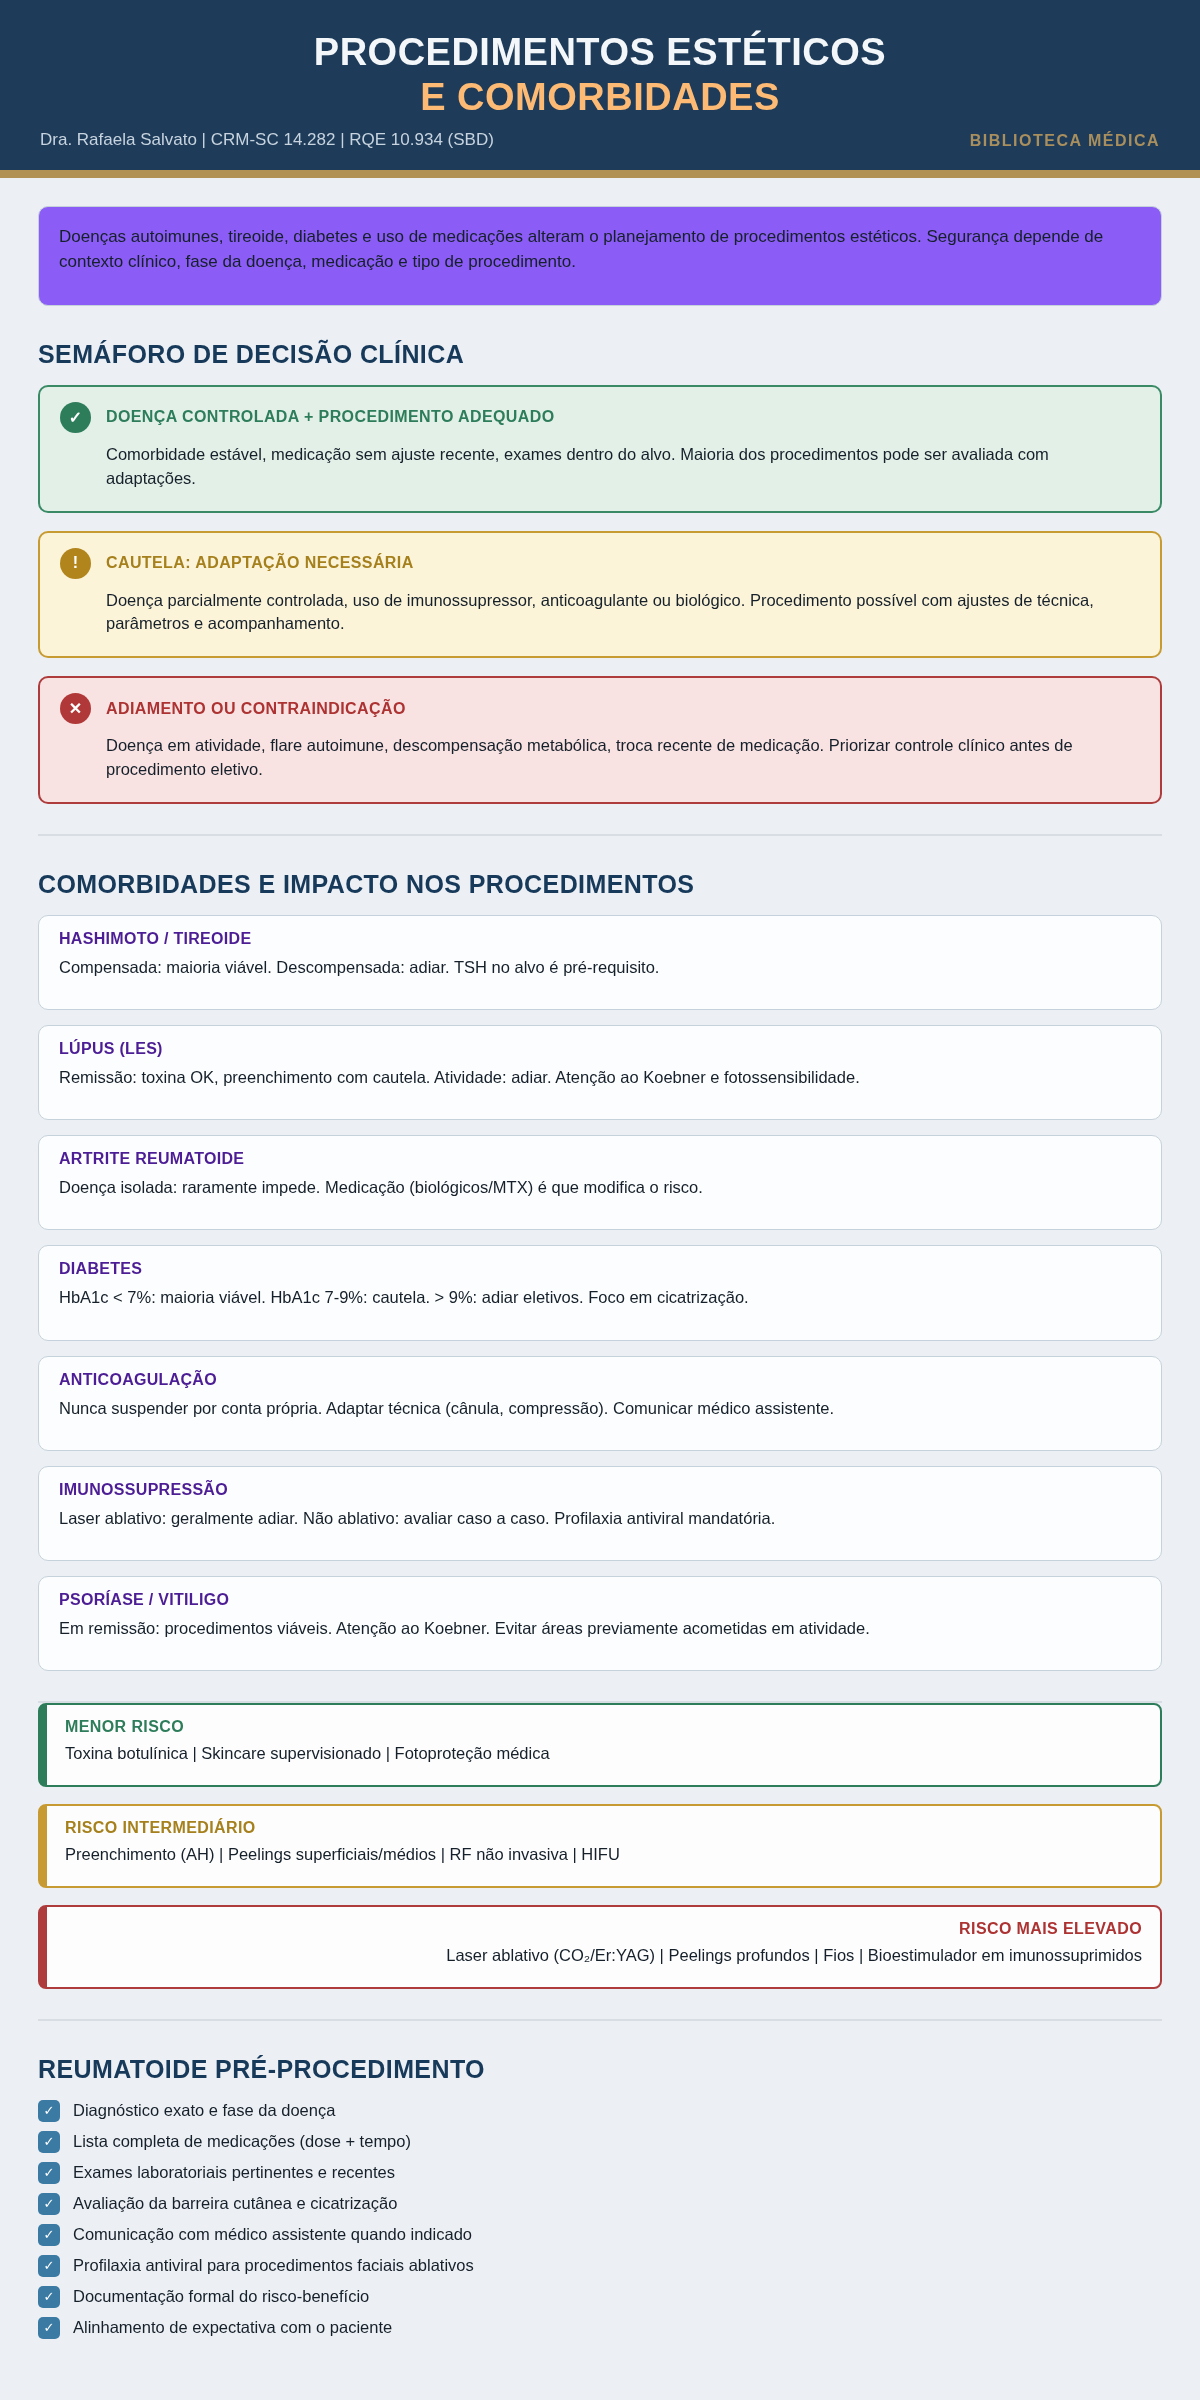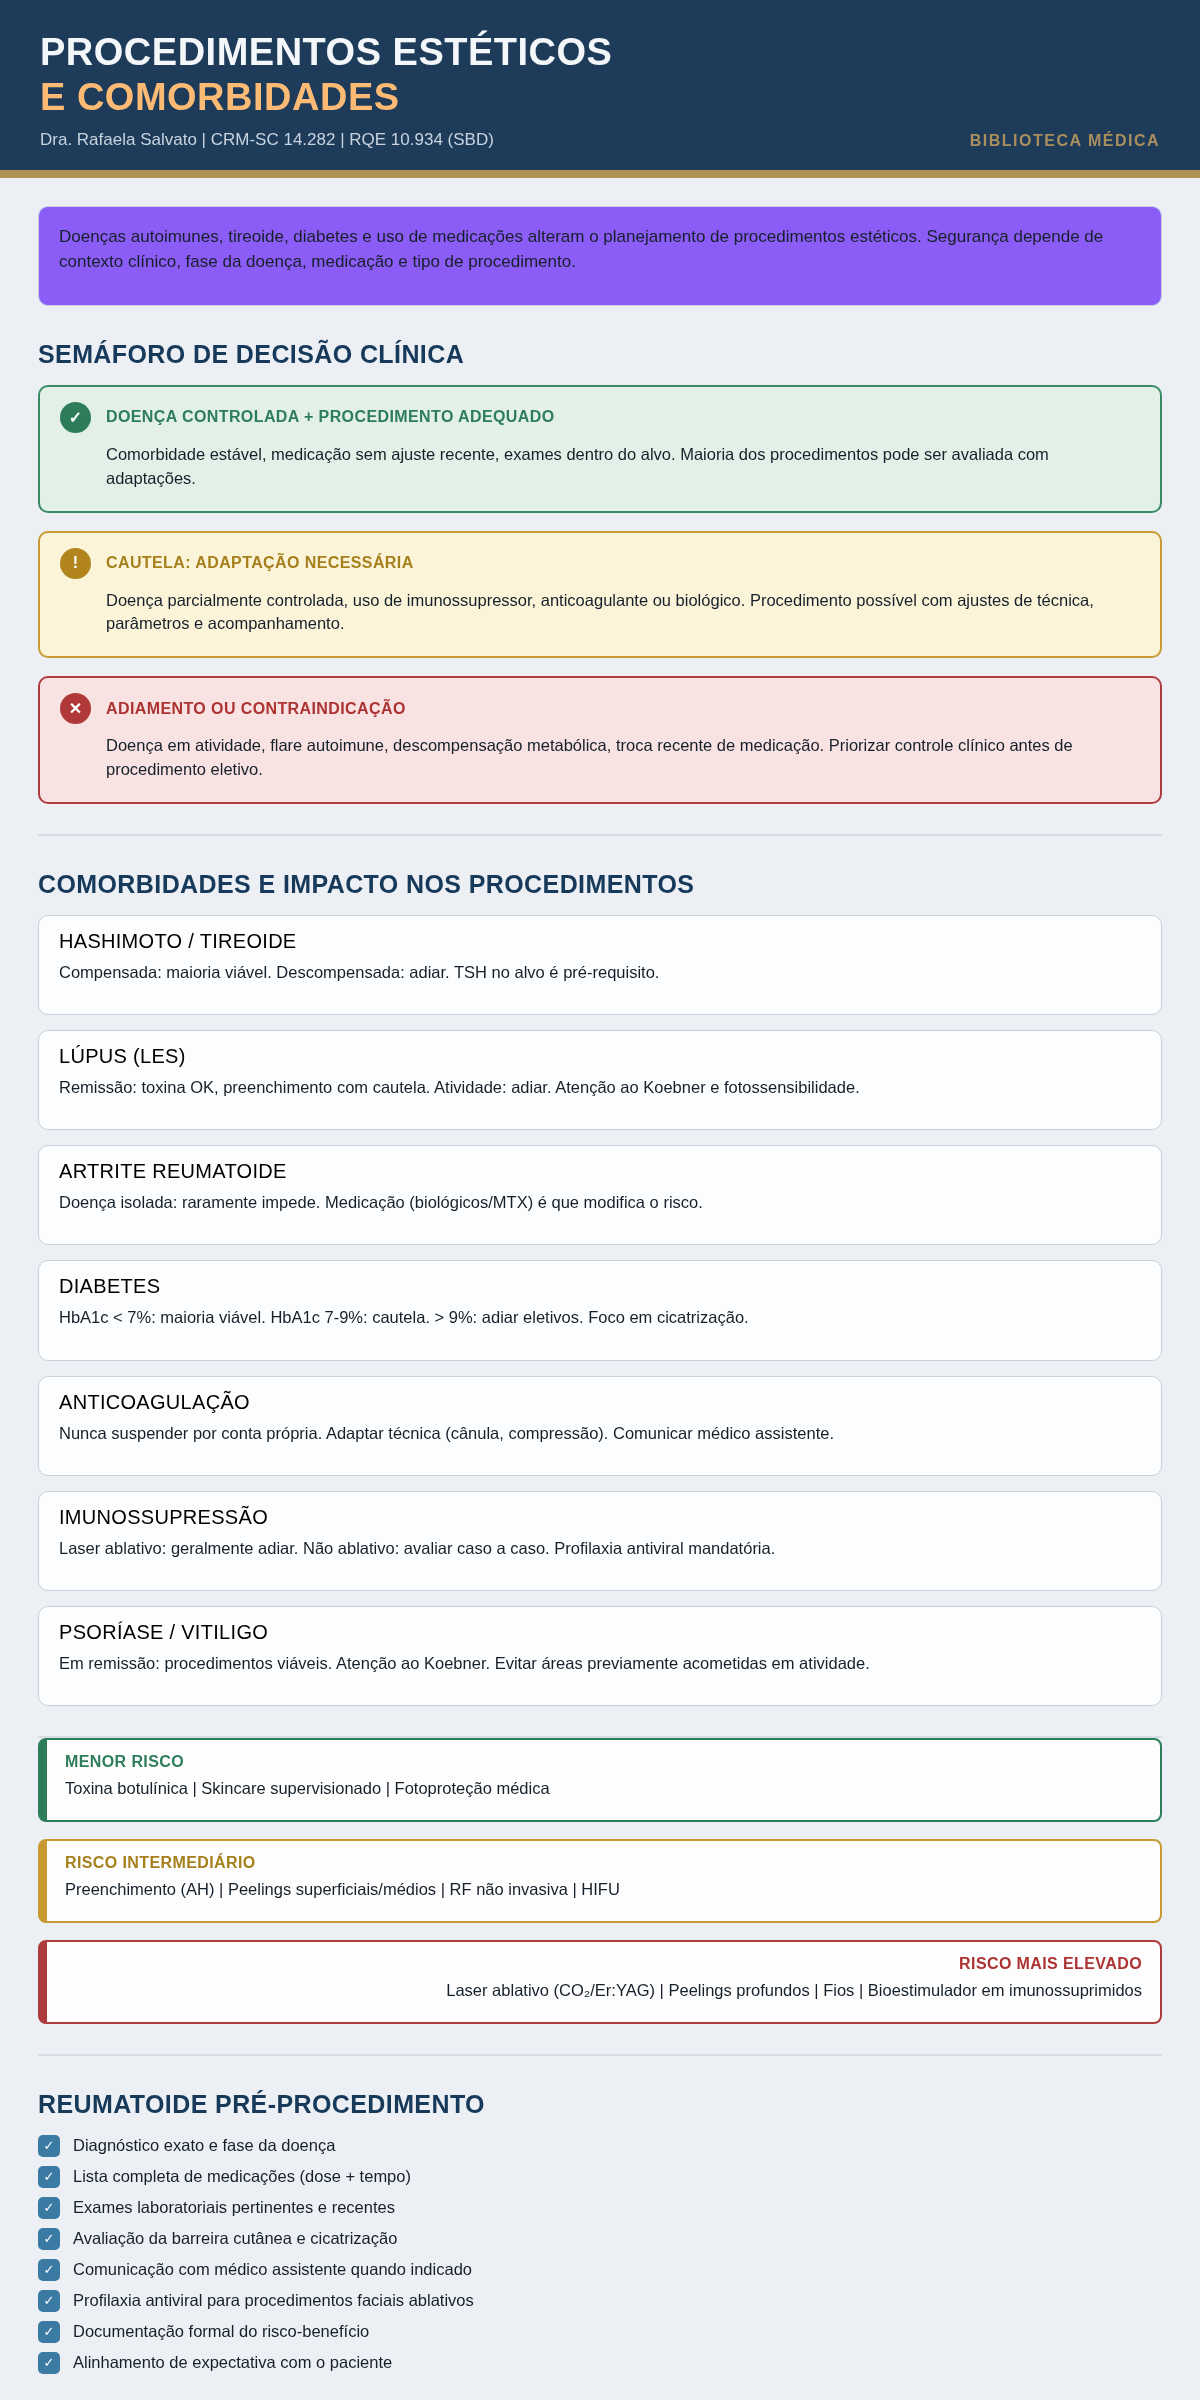"PROCEDIMENTOS ESTÉTICOS" .header { text-align: none -> center }
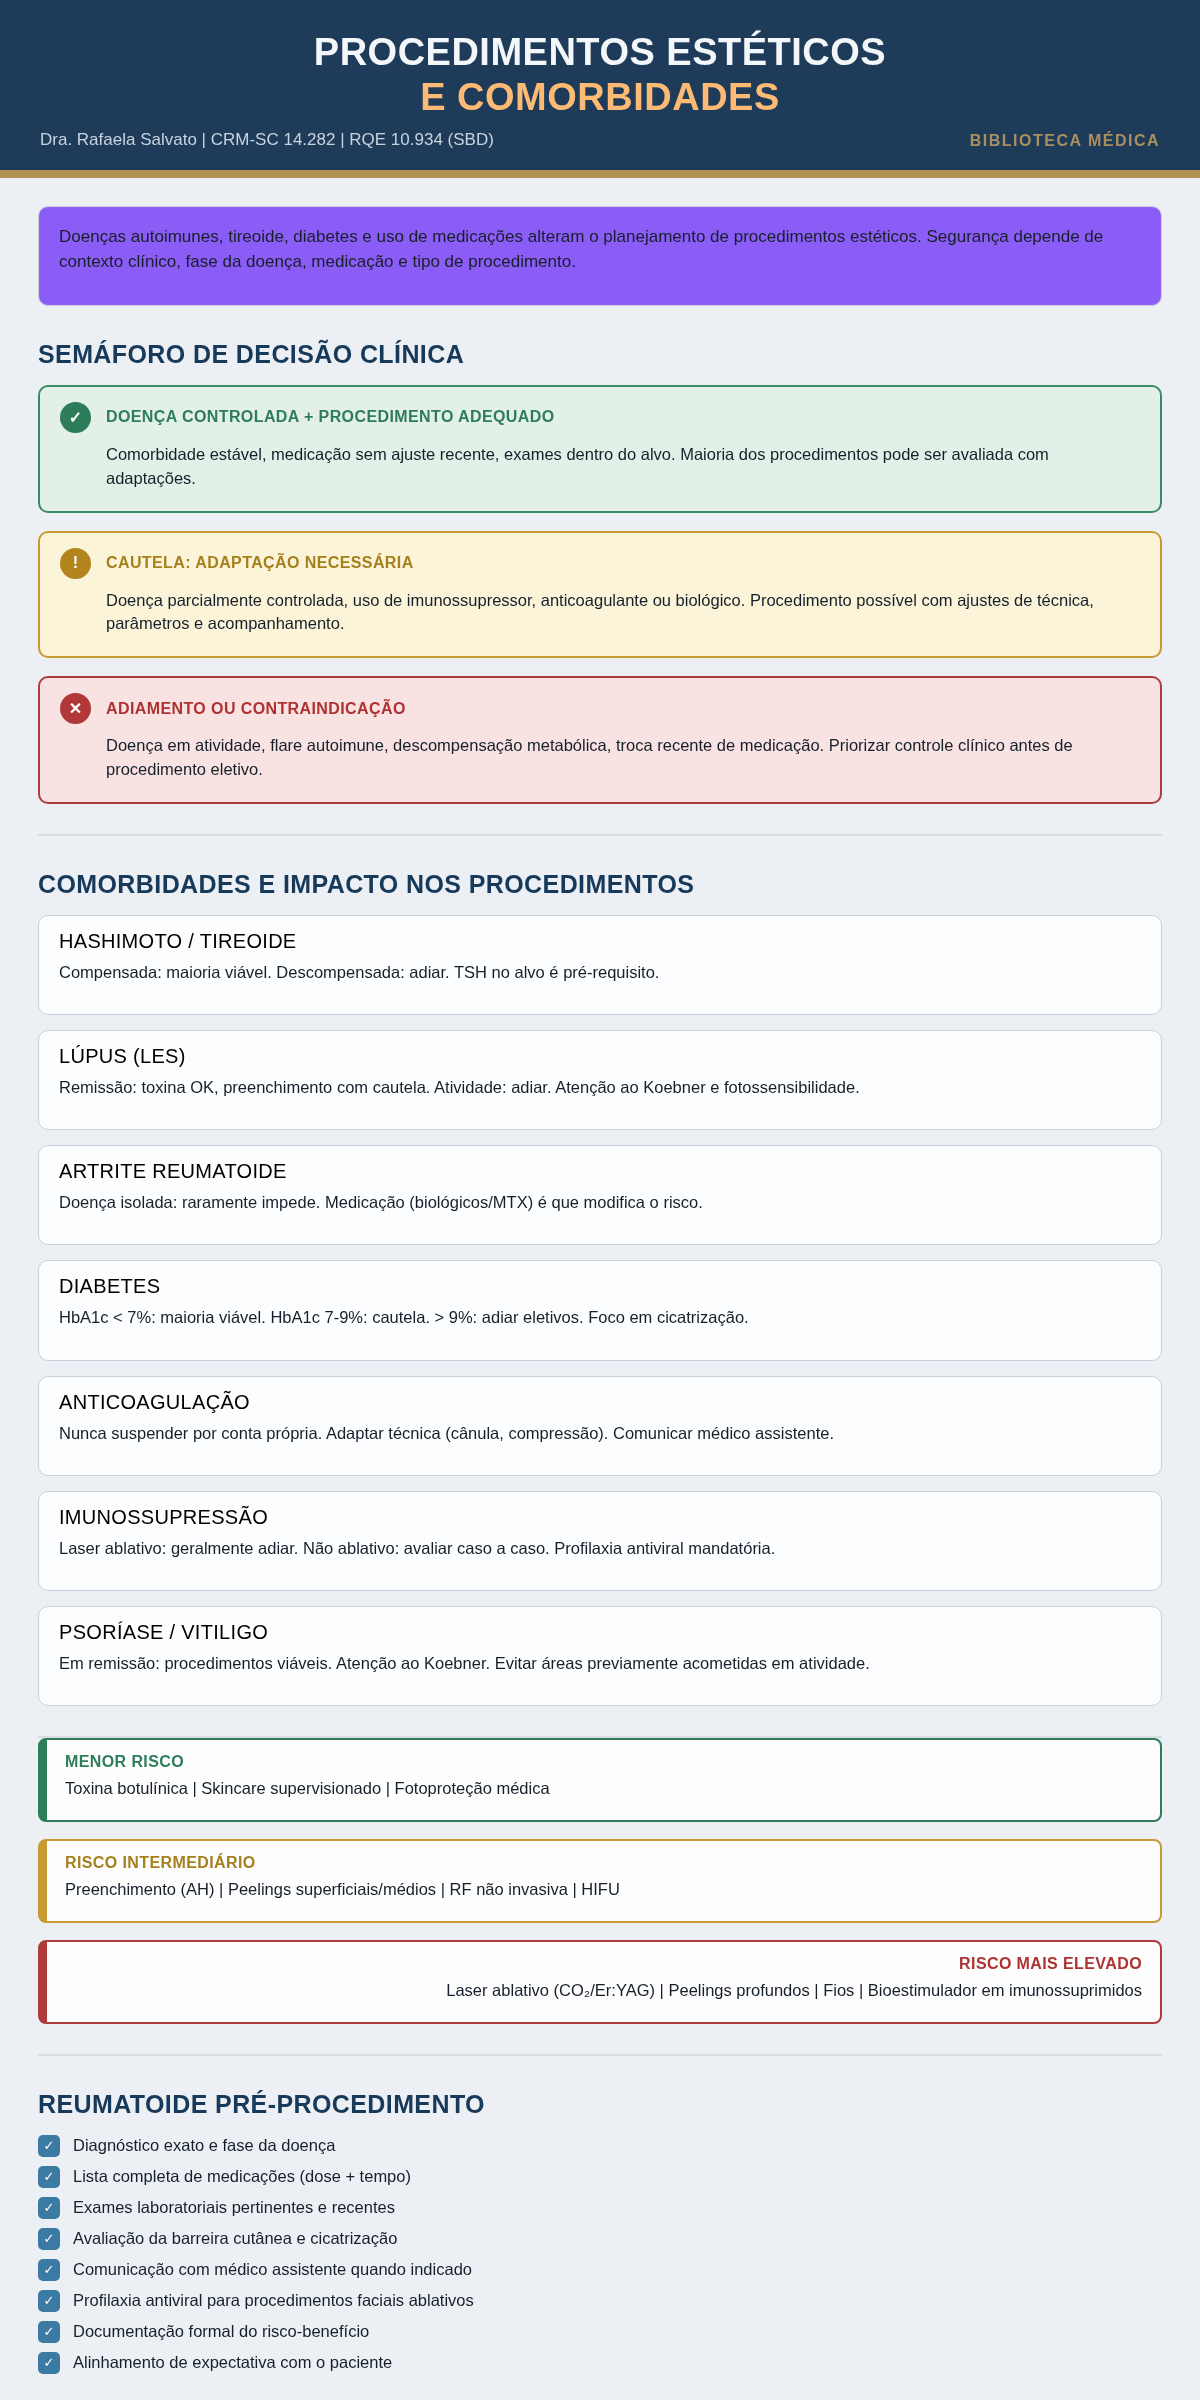"HASHIMOTO / TIREOIDE" .card-title { color: #000000 -> #4c1d95; font-size: 20px -> 16px; font-weight: normal -> bold }
